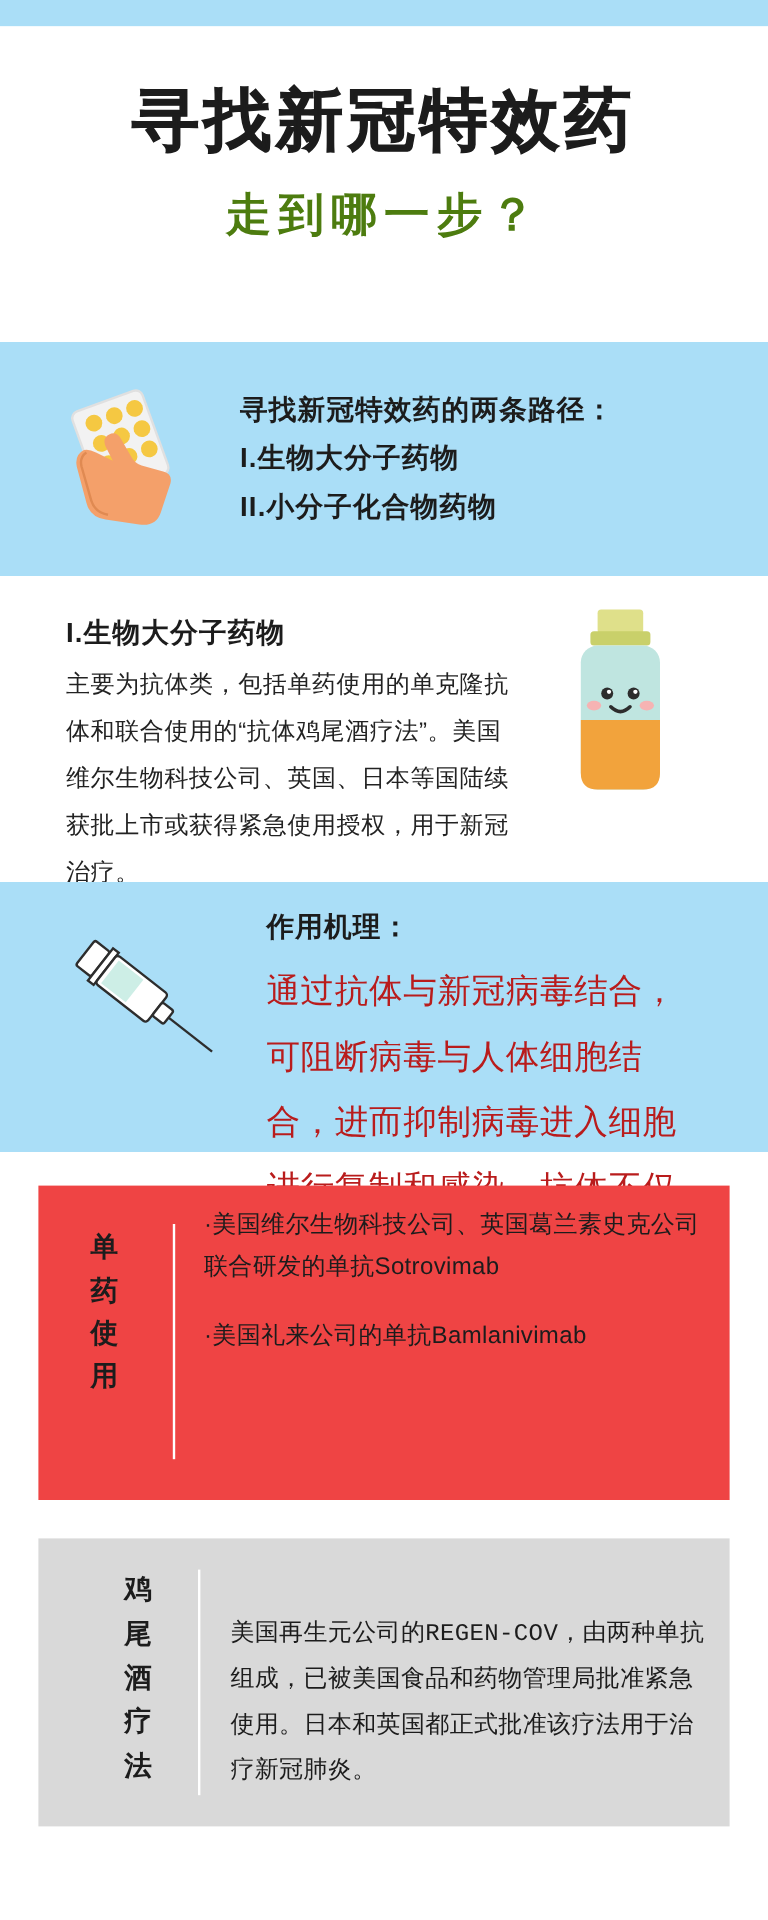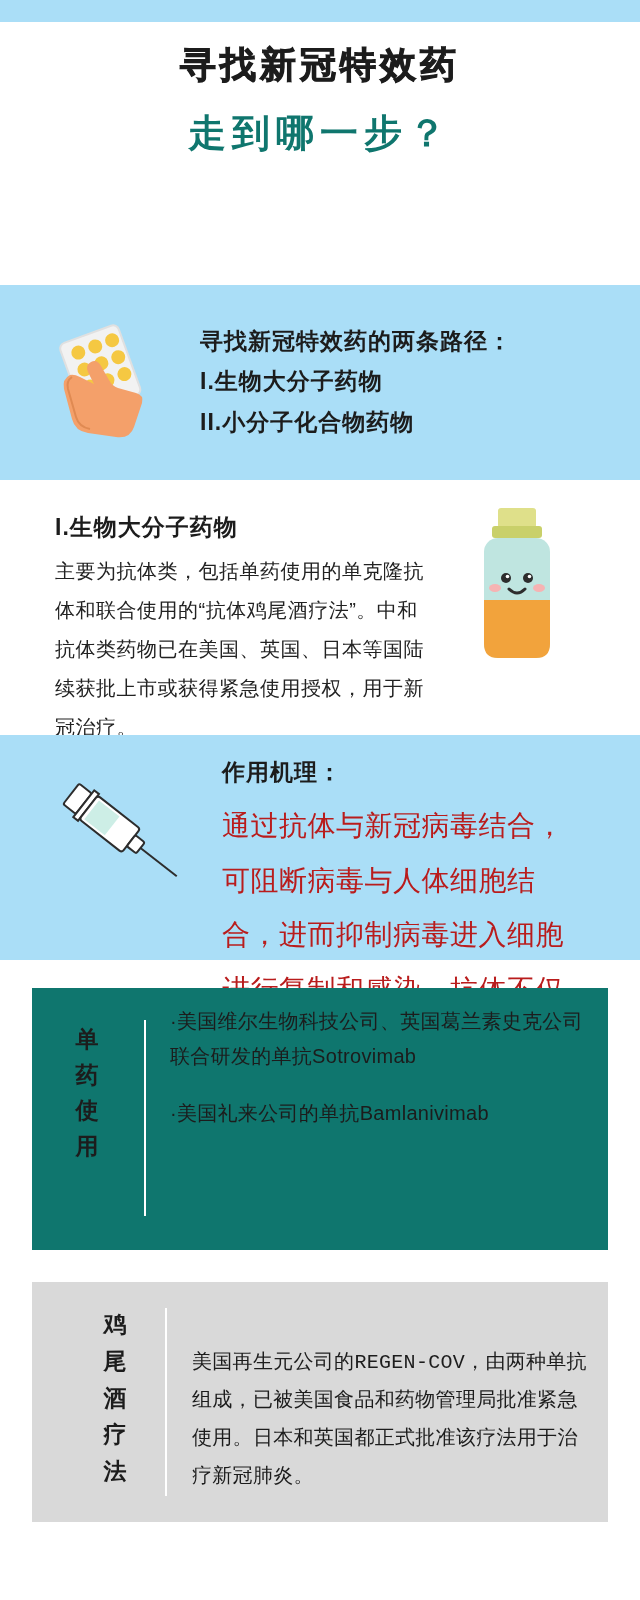"寻找新冠特效药" .main-title { font-size: 36px -> 56px; margin-top: 22px -> 46px }
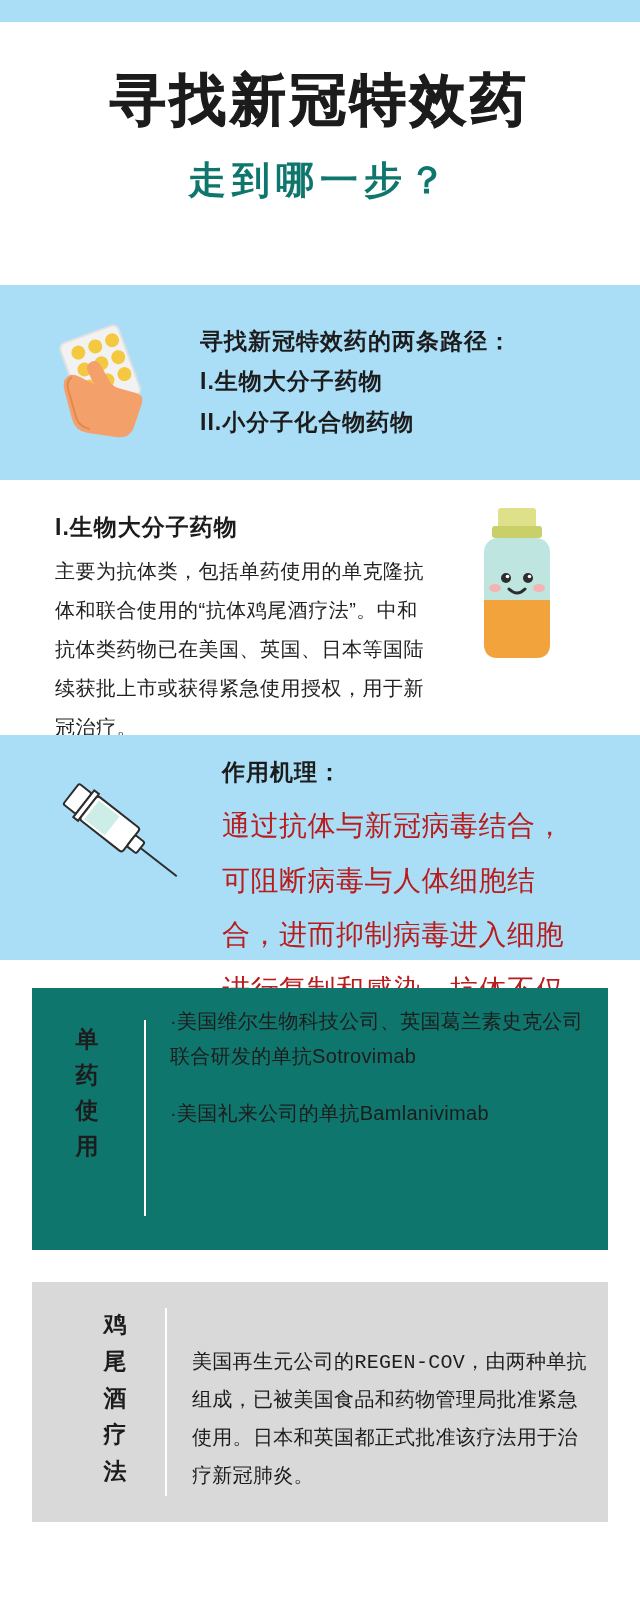"走到哪一步？" .sub-title { color: #0f766e -> #4d7c0f }
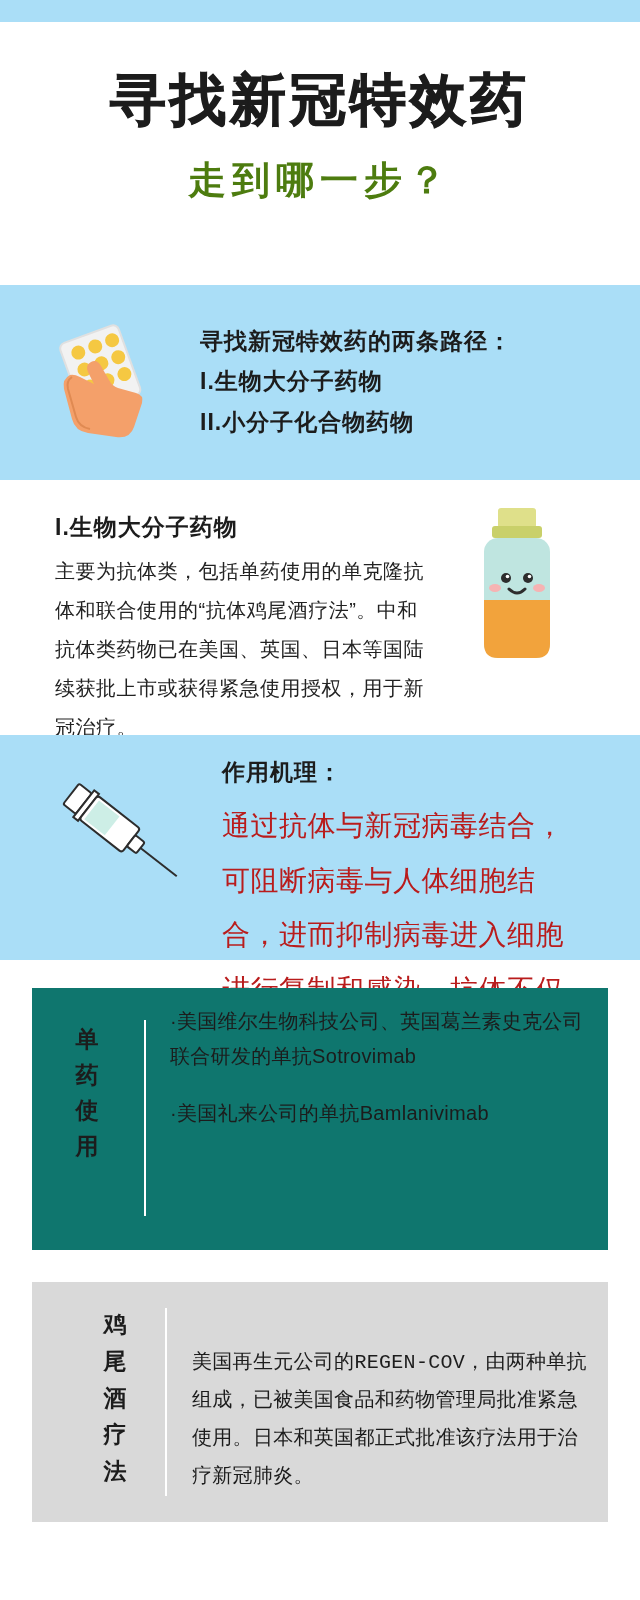"主要为抗体类，包括单药使用的单克隆抗体和联合使用的“抗体鸡尾酒疗法”。中和抗体类" div.bio-body { text: 中和抗体类药物已在美国 -> 美国维尔生物科技公司 }
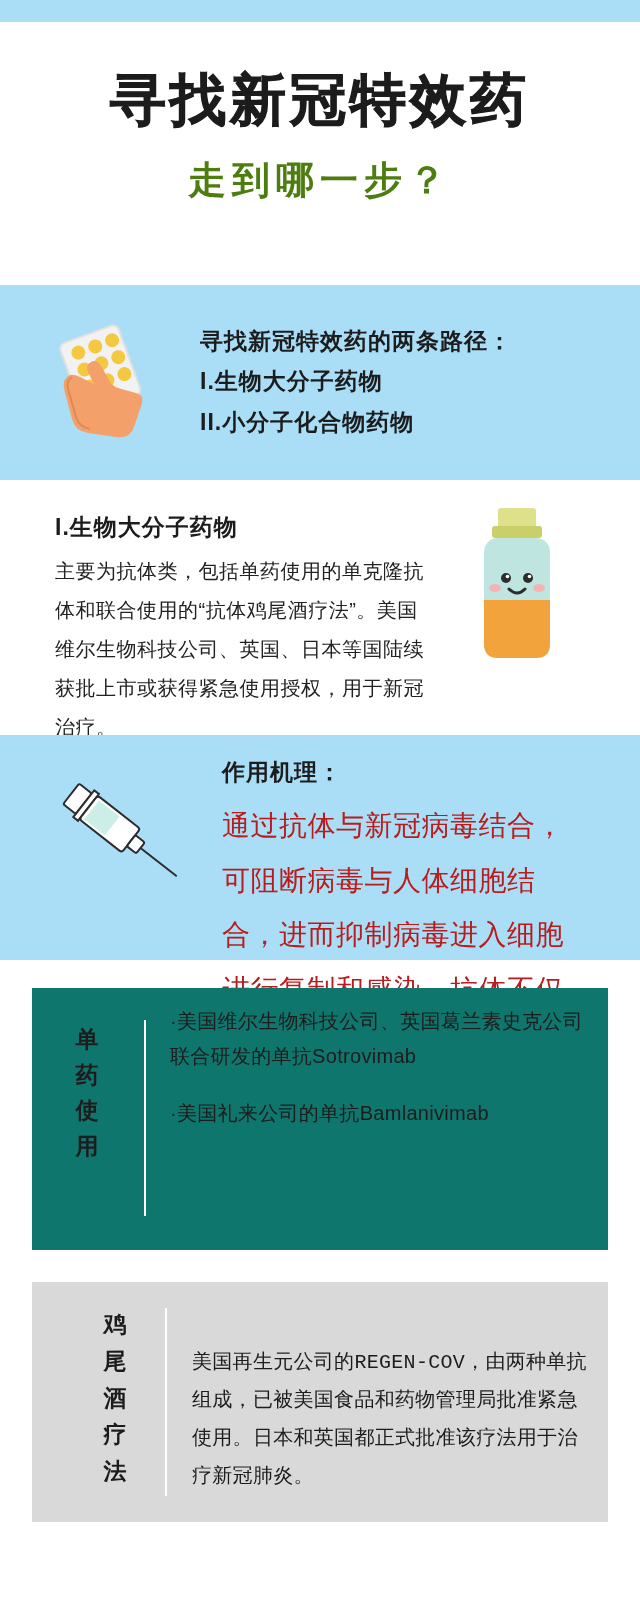"单药使用" .card-mono { background: #0f766e -> #ef4444 }
